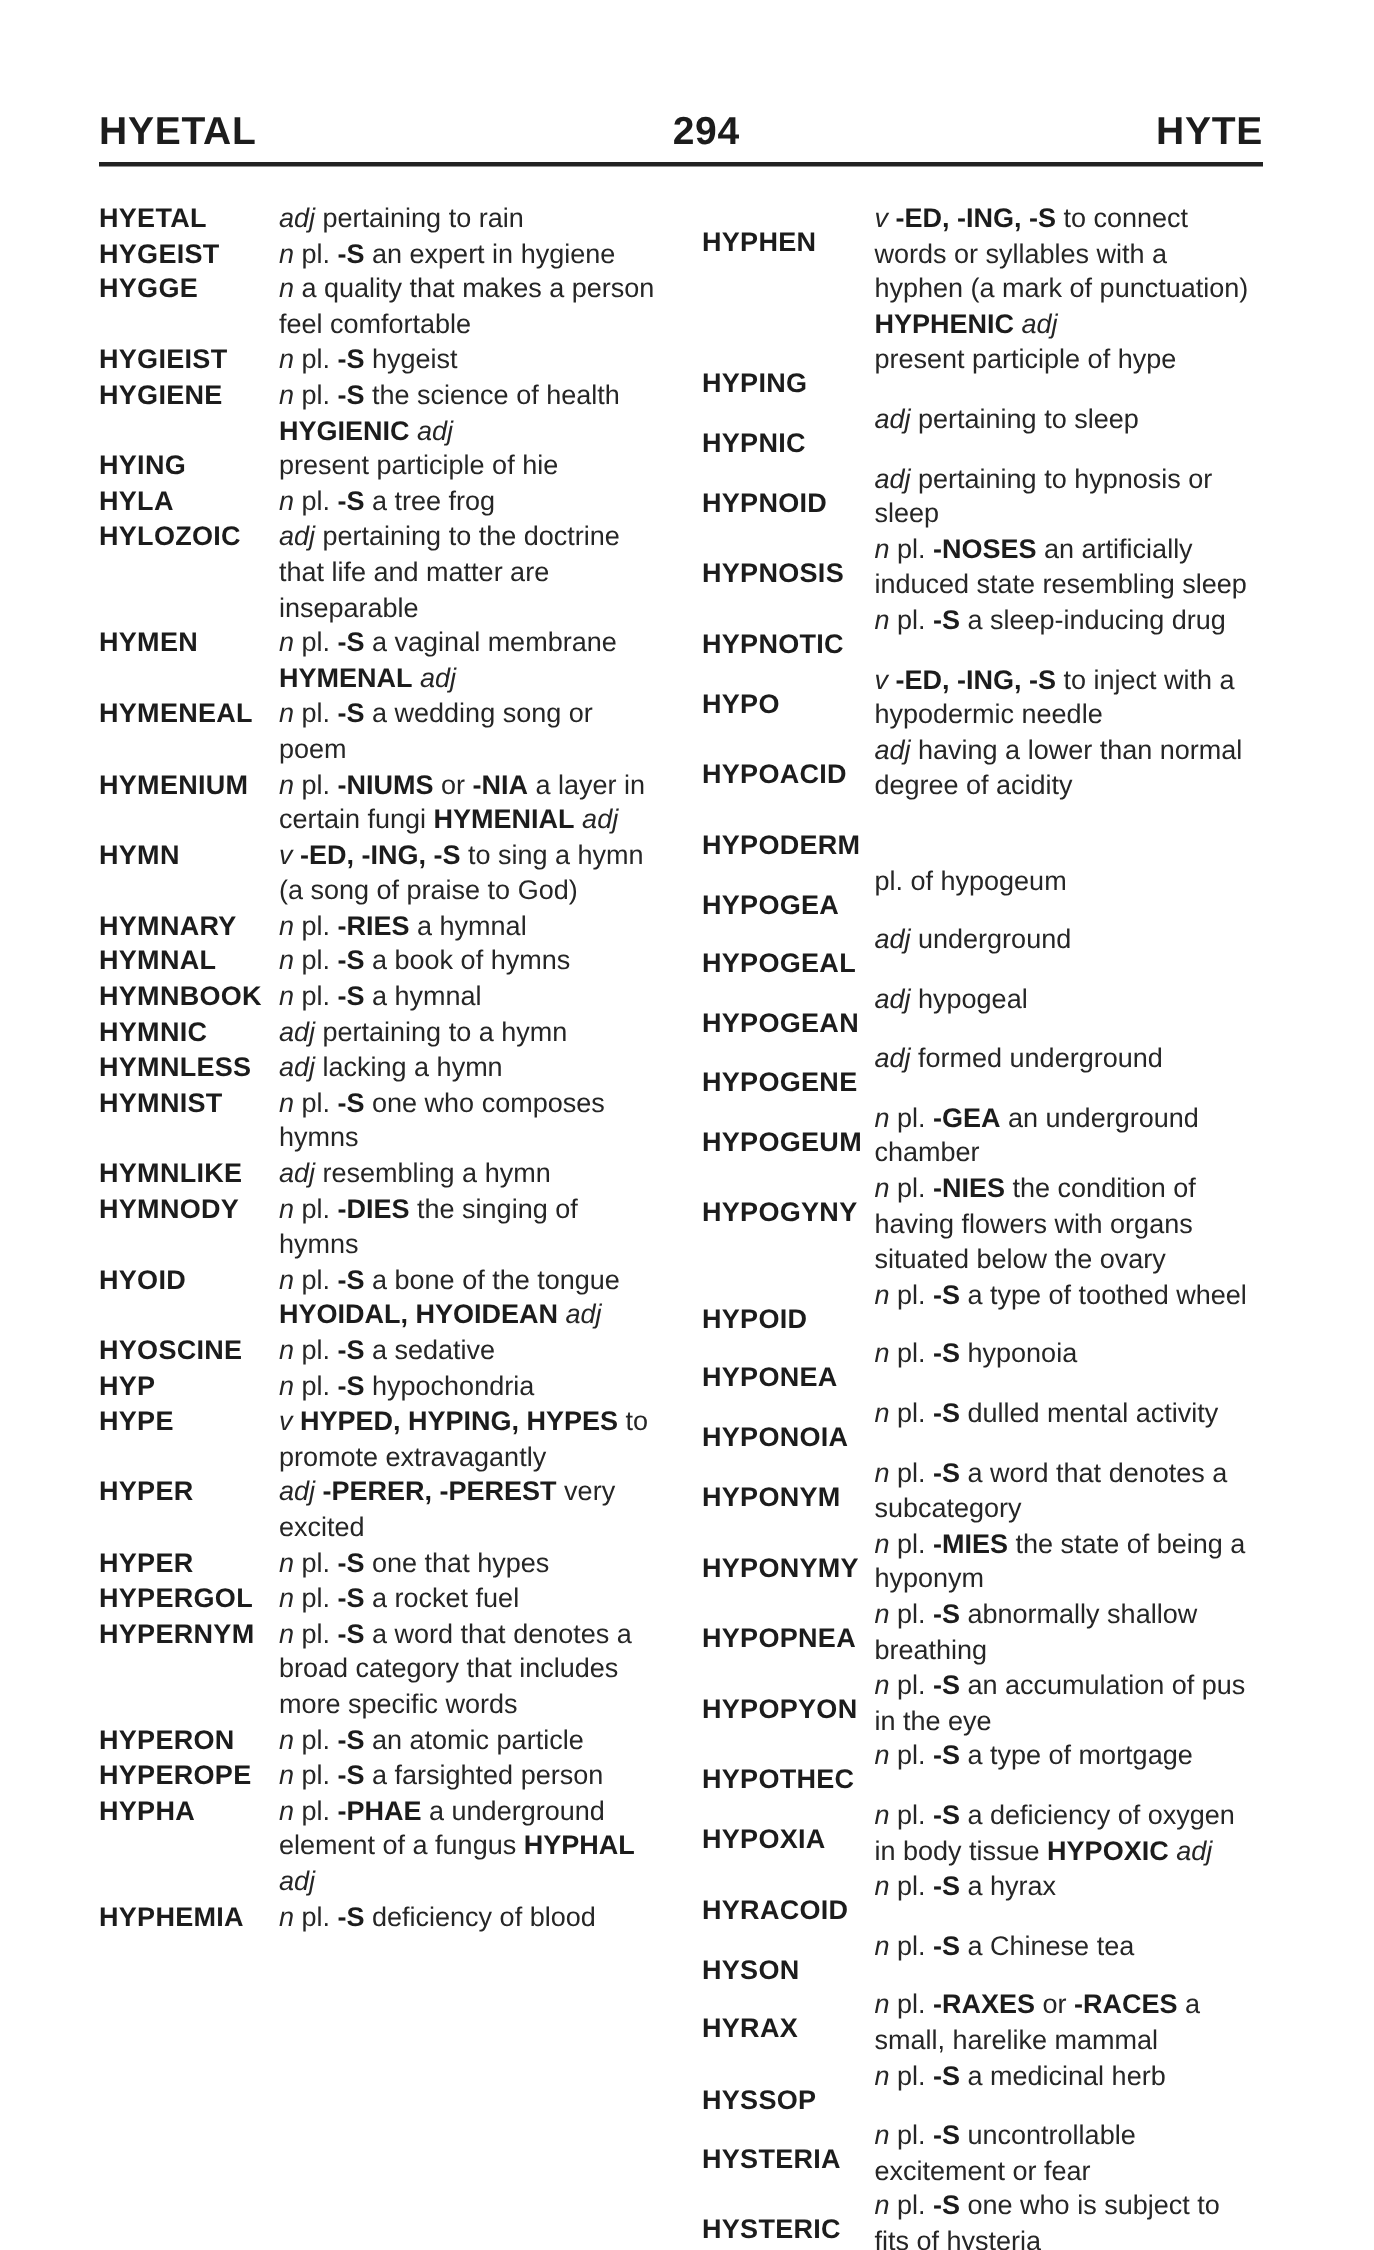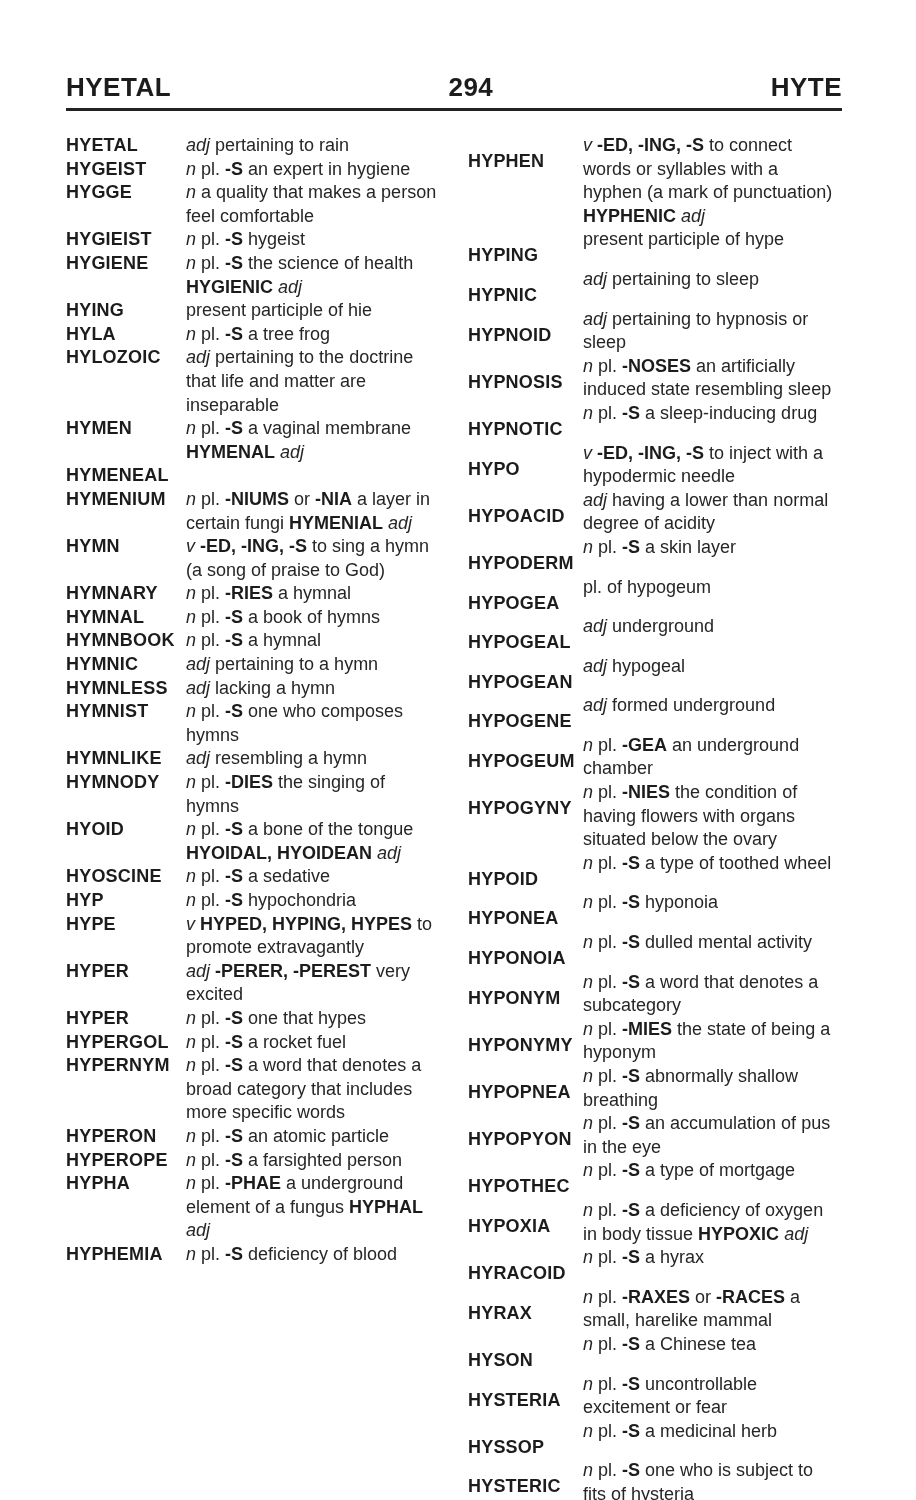"n pl. -S a wedding" span.def { html: none -> <span><span>n</span><span> pl. </span><span>-S</span><span> a wedding song or poem</span></span> }
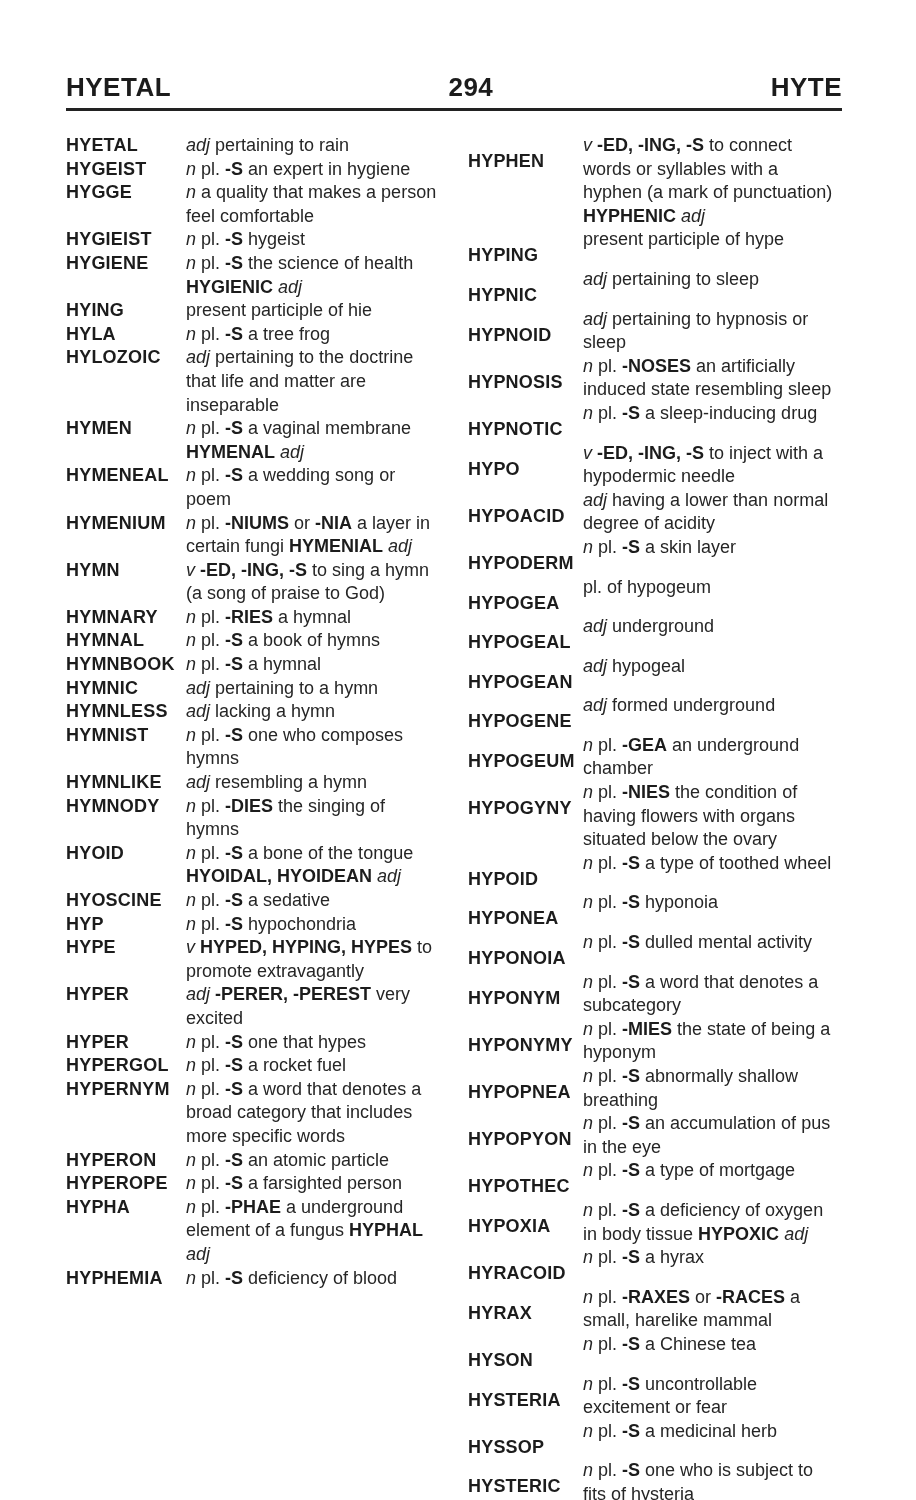"n pl. -S a skin" span.def { html: <span><span>n</span><span> pl. </span><span>-S</span><span> a skin layer</span></span> -> none }
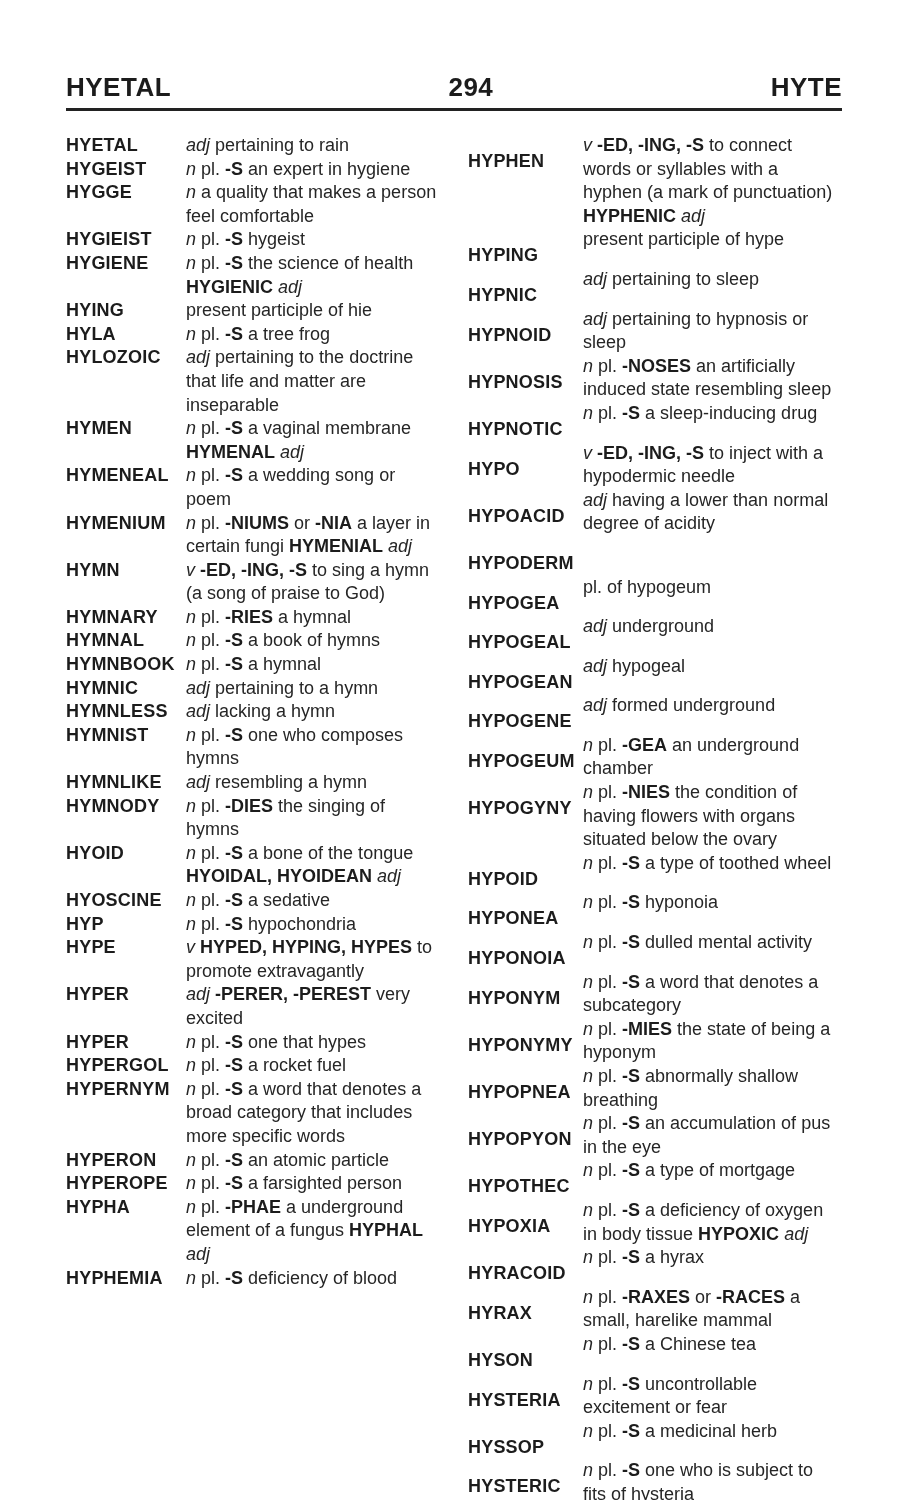"HYRAX" div.entry { order: before "HYSON" -> after "HYSON" }
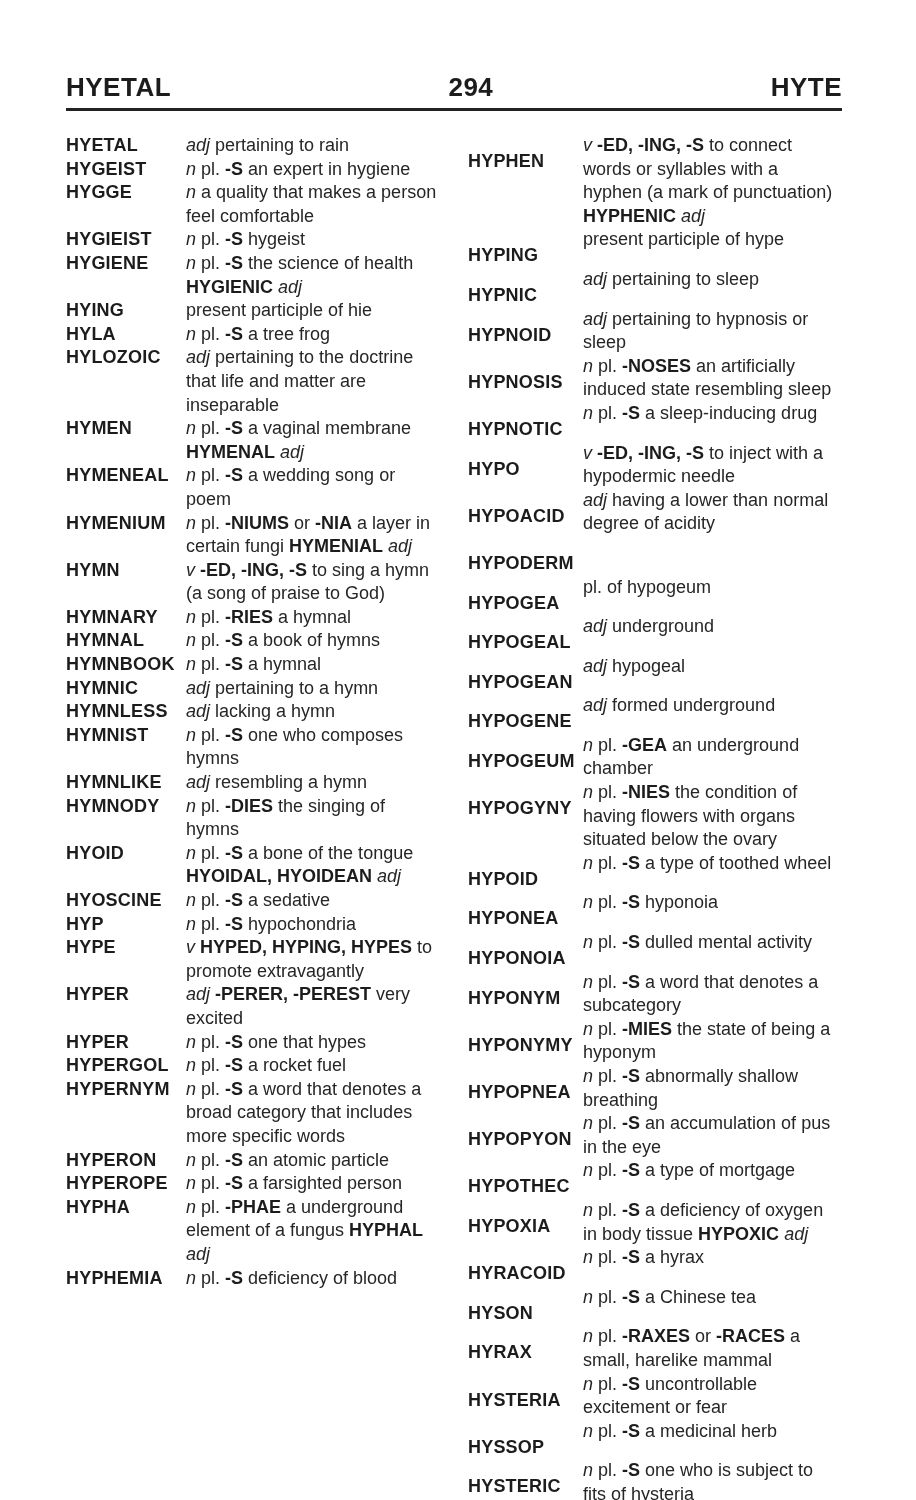"HYSTERIA" div.entry { order: before "HYSSOP" -> after "HYSSOP" }
